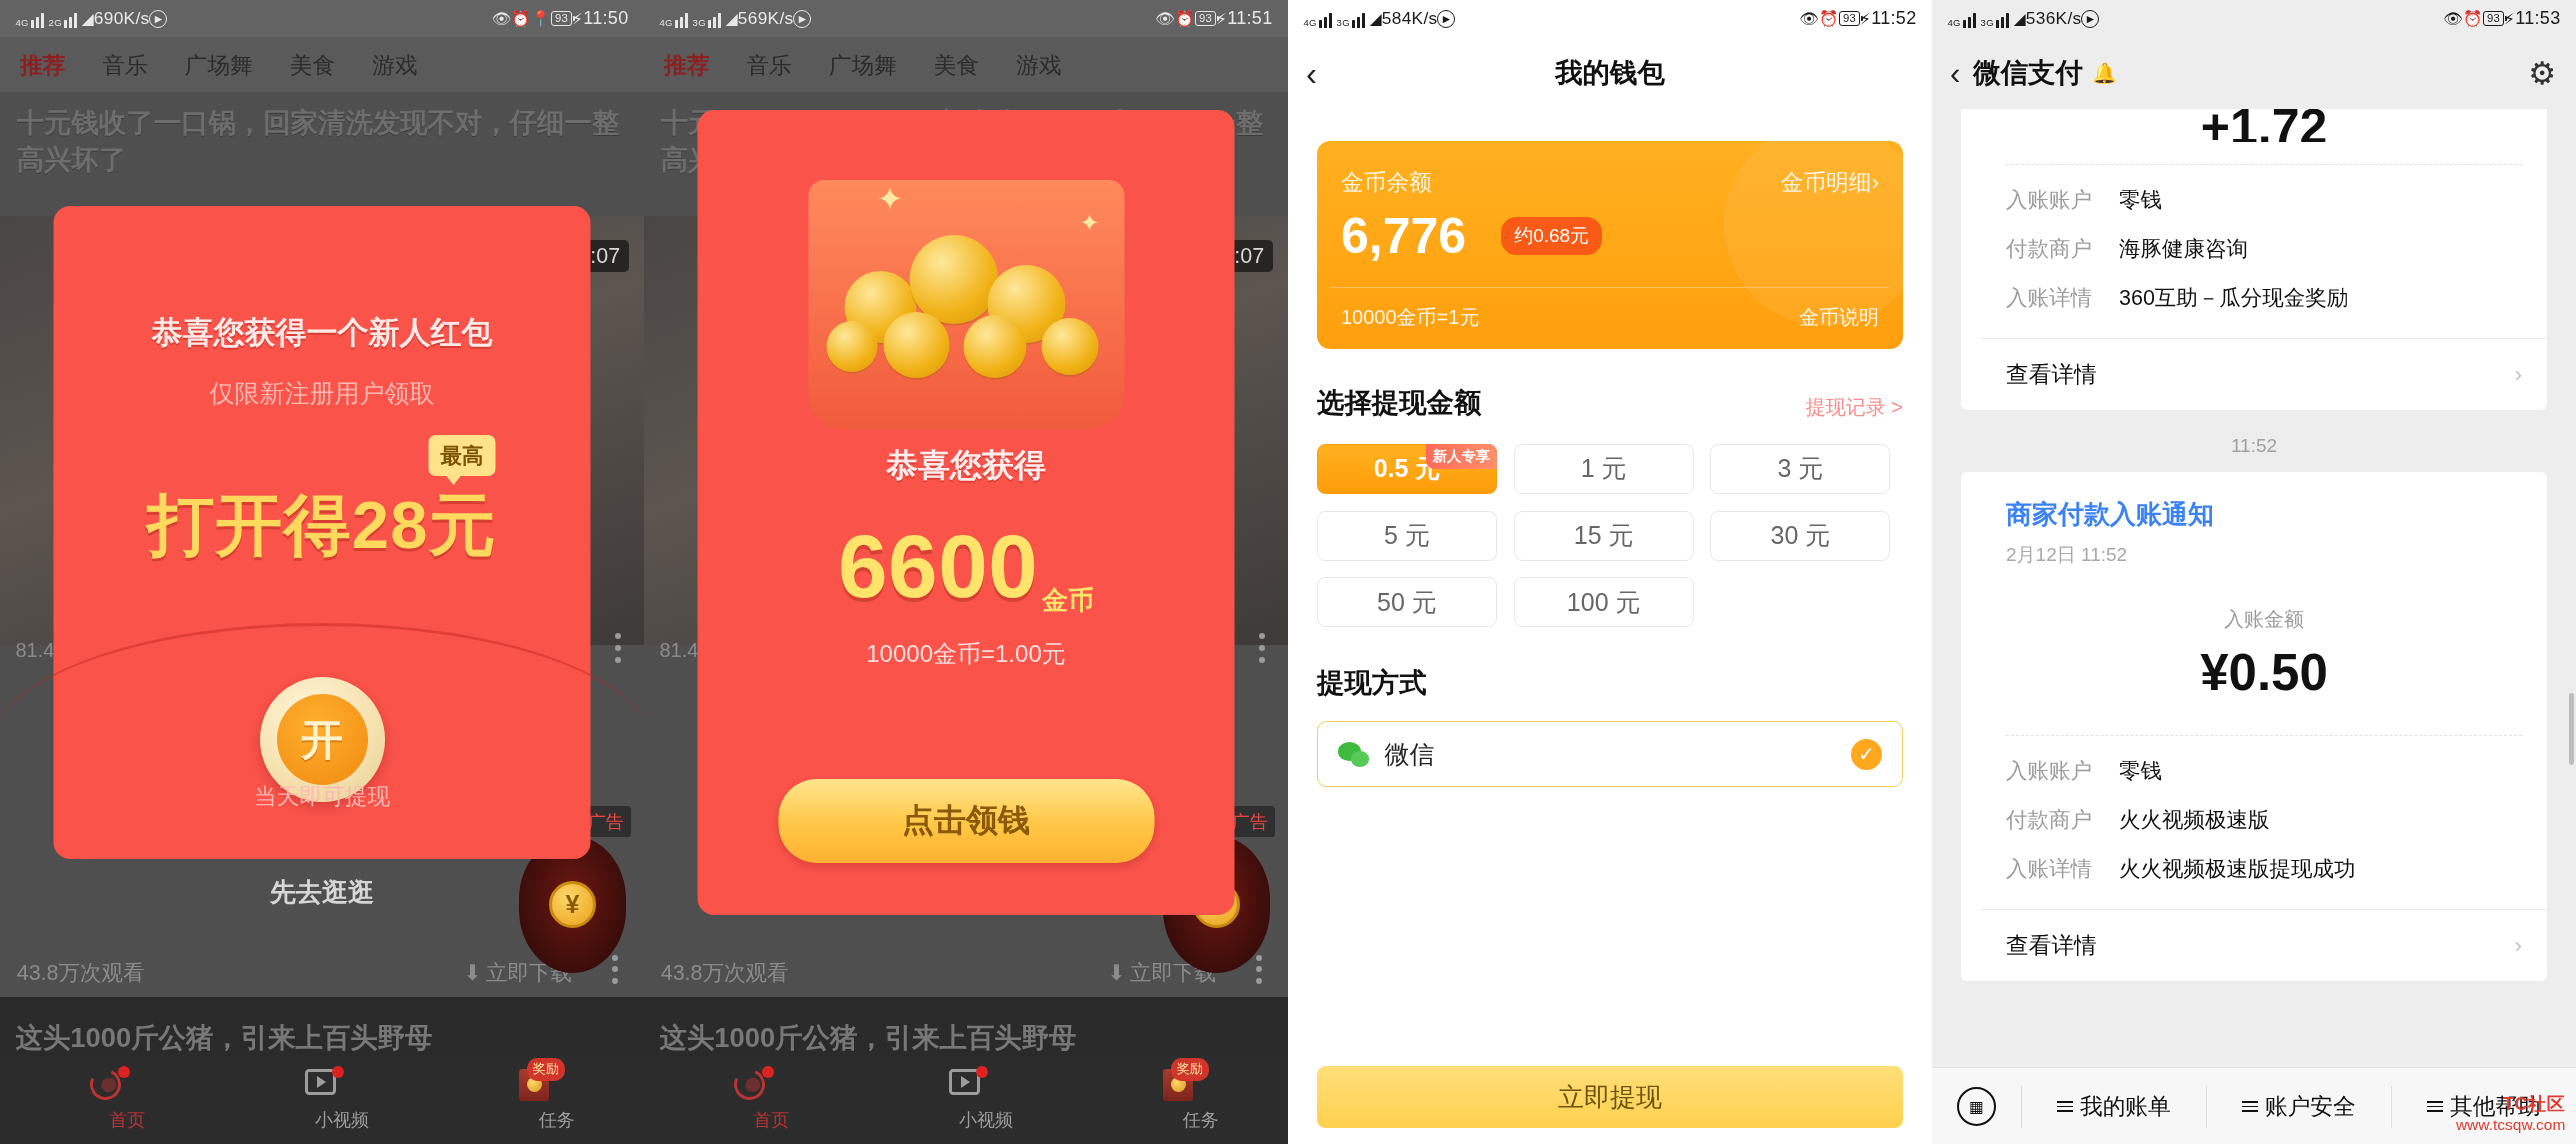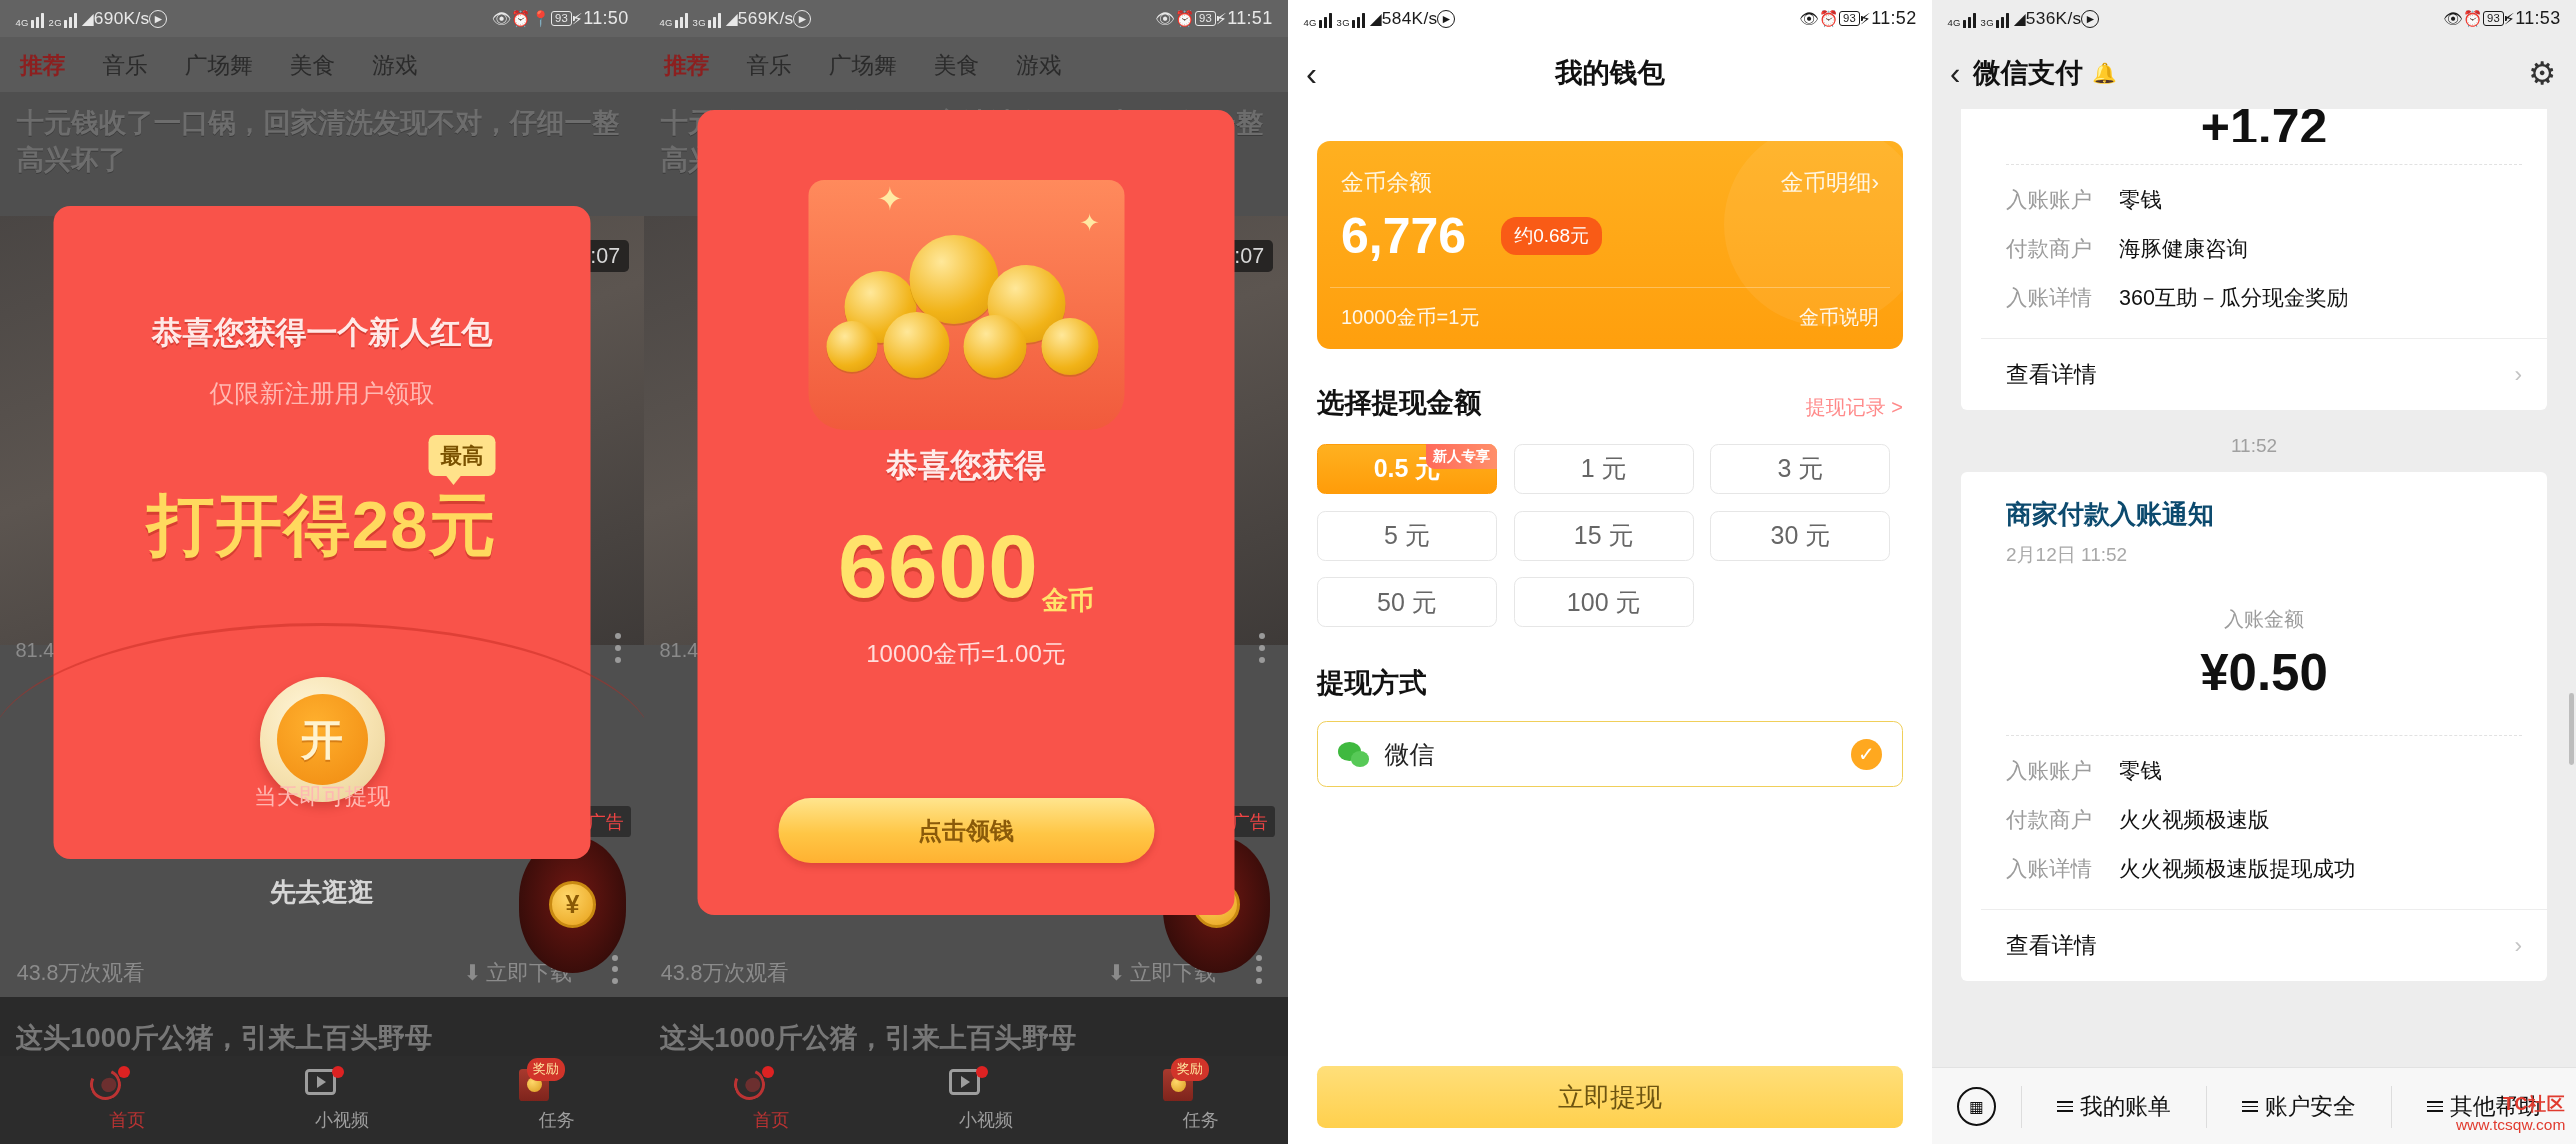"商家付款入账通知" .wx-card-title { color: #0c4a6e -> #3b82f6 }
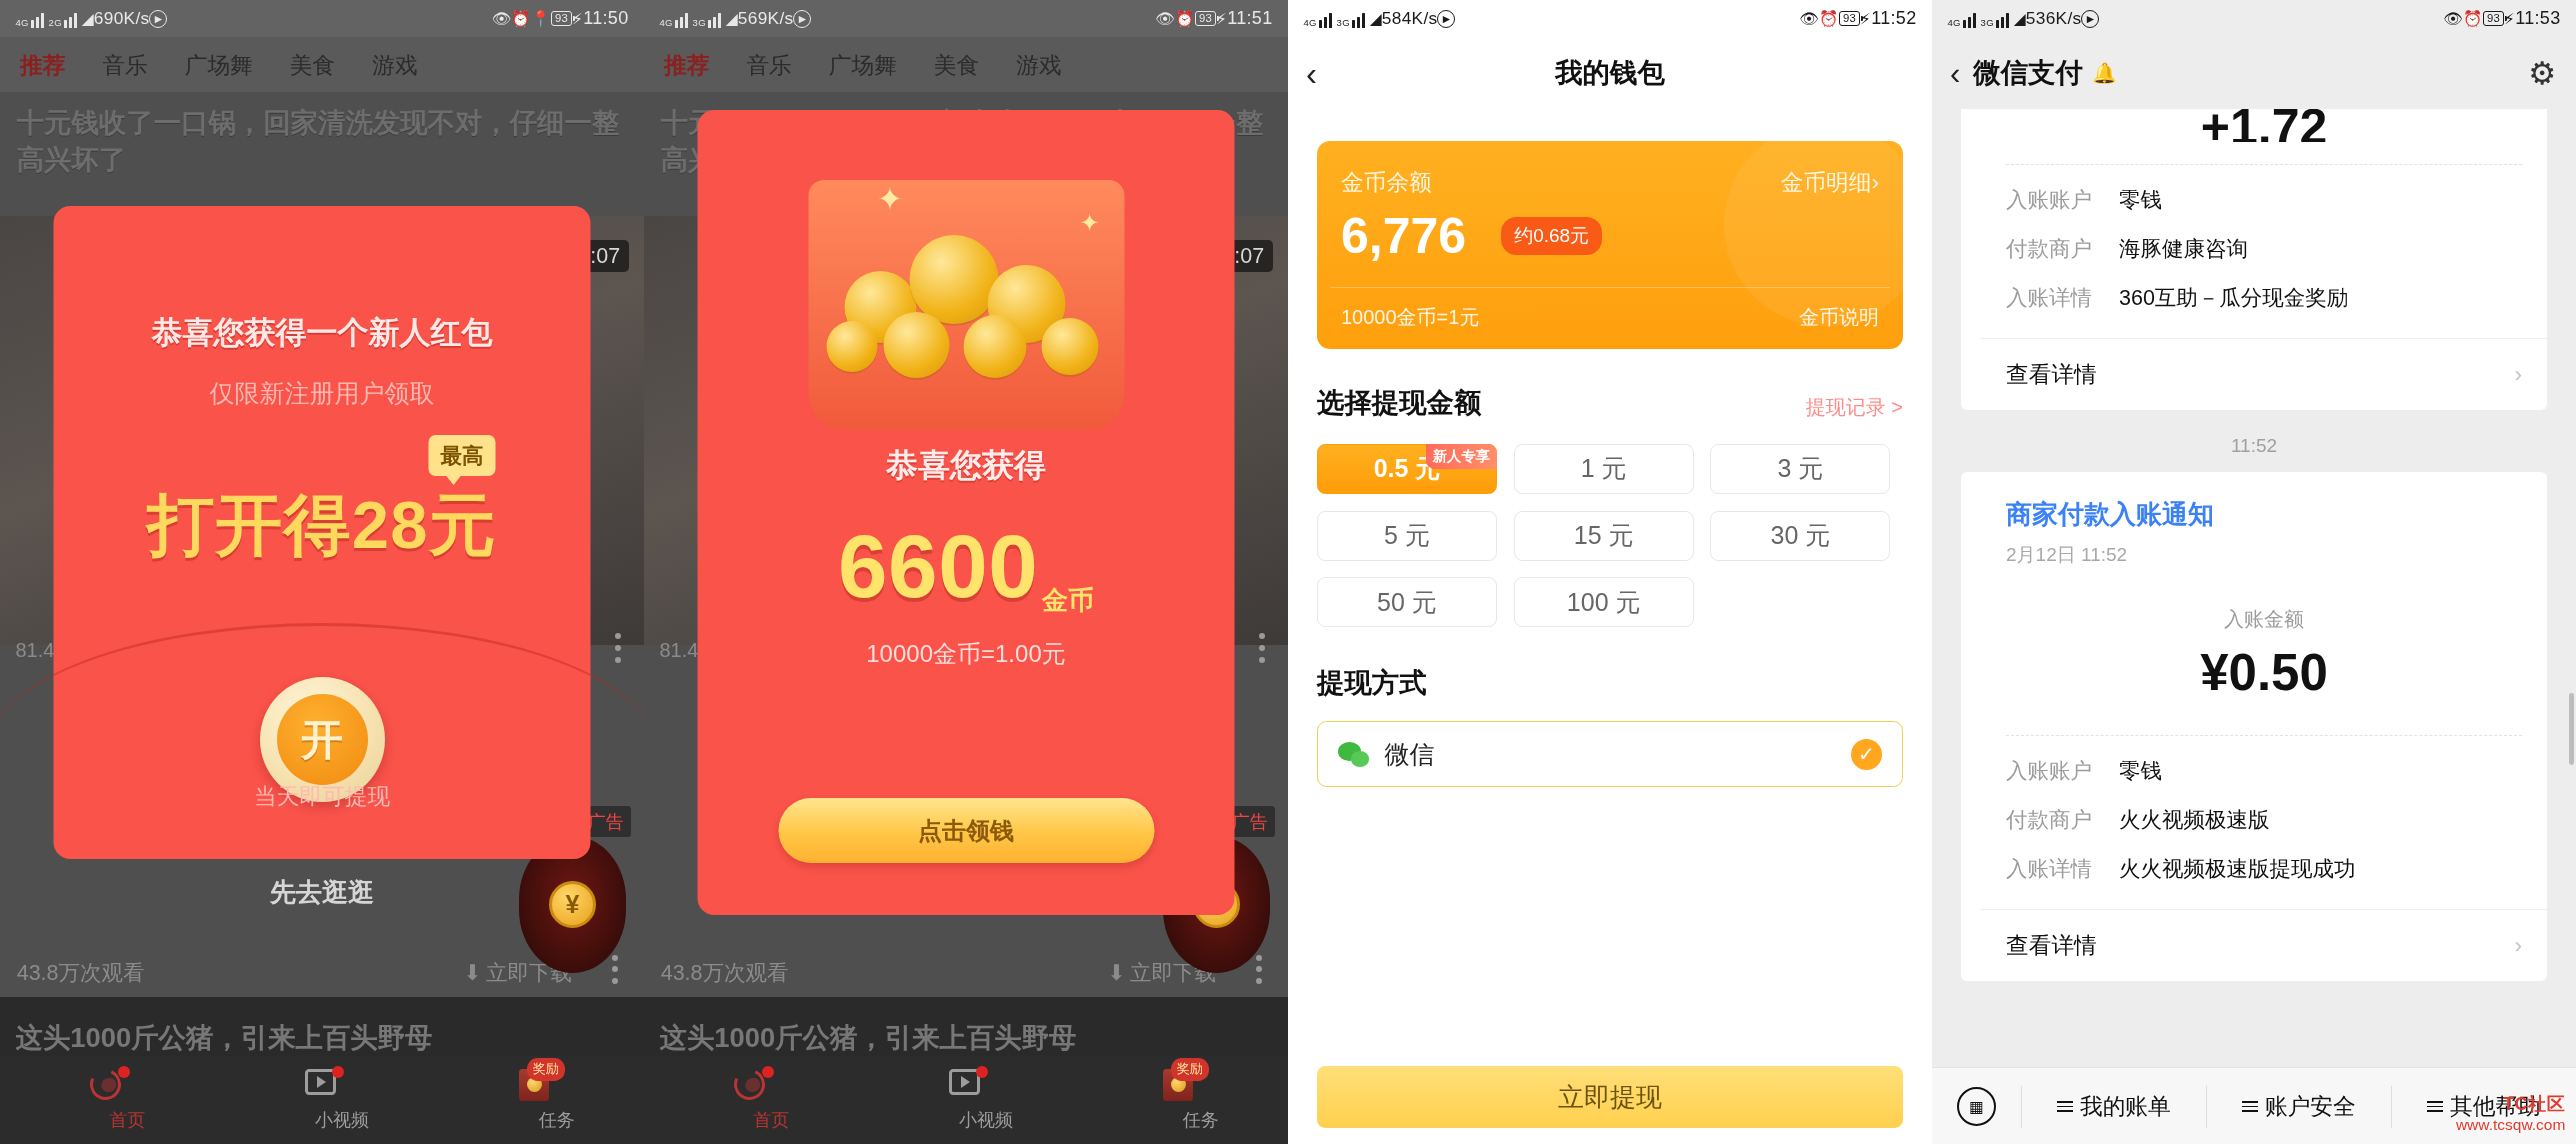"点击领钱" .pk2-btn { font-size: 24px -> 32px; height: 65px -> 84px }
